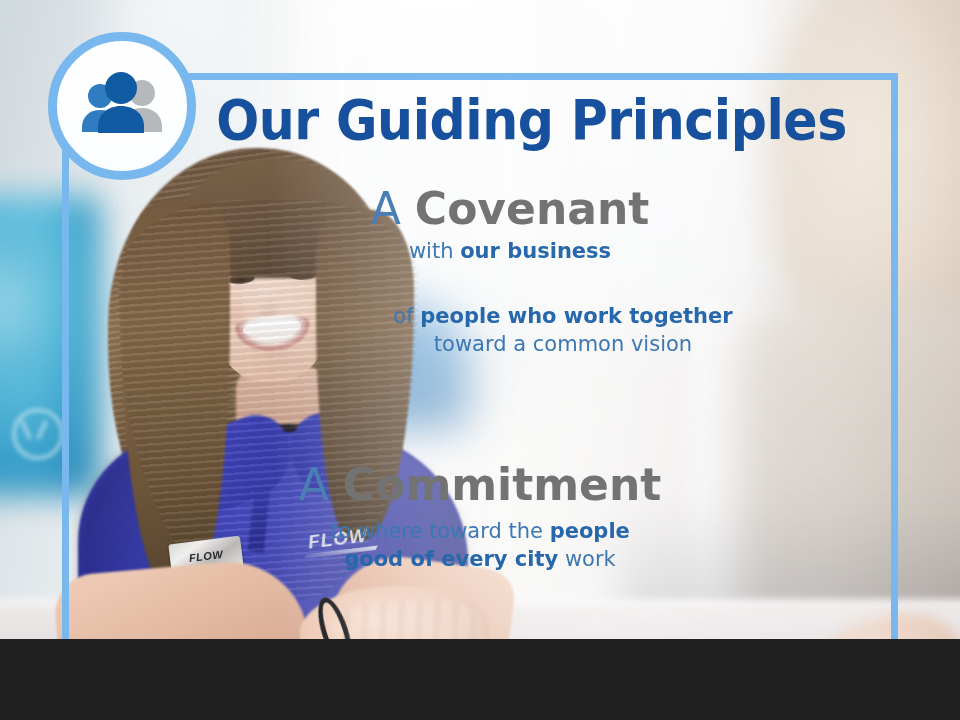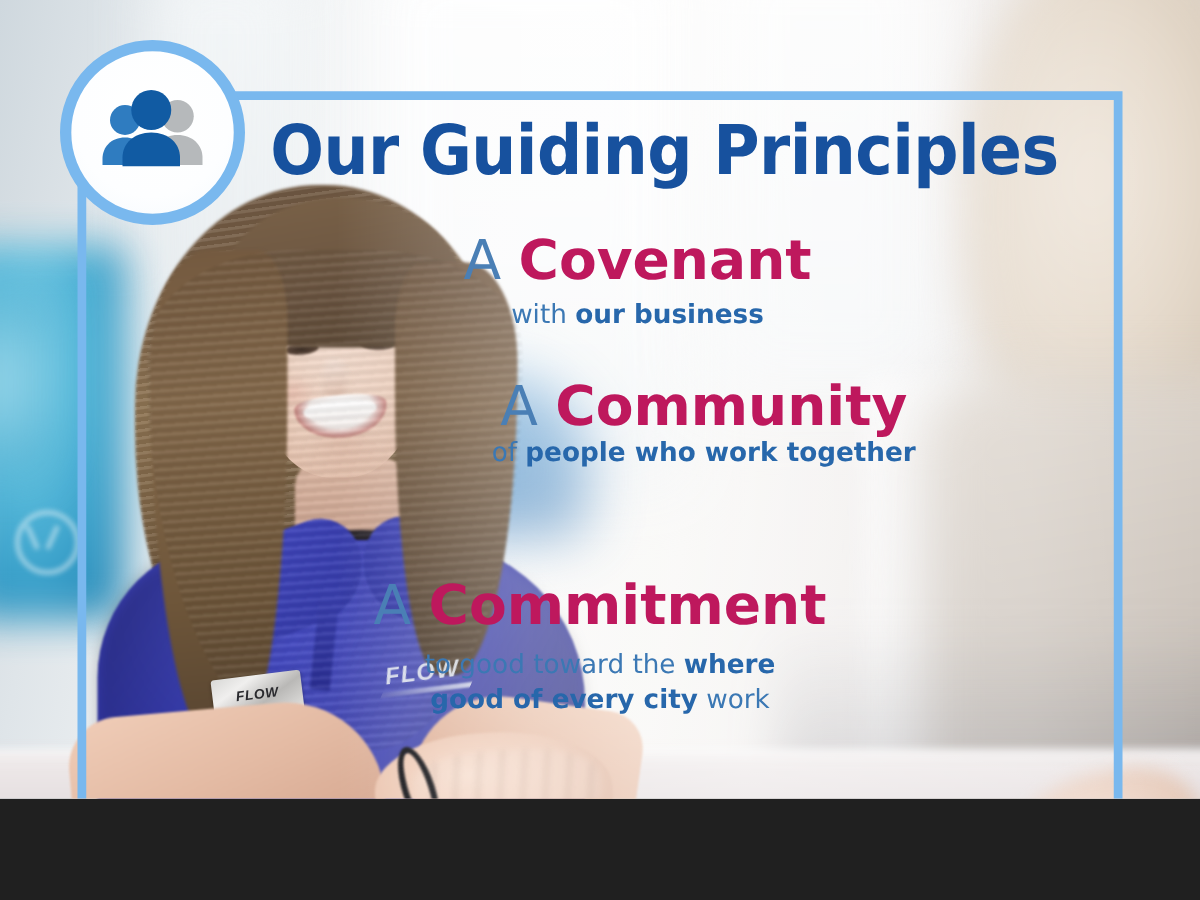"Covenant" .p-title .strong { color: #be185d -> #737373 }
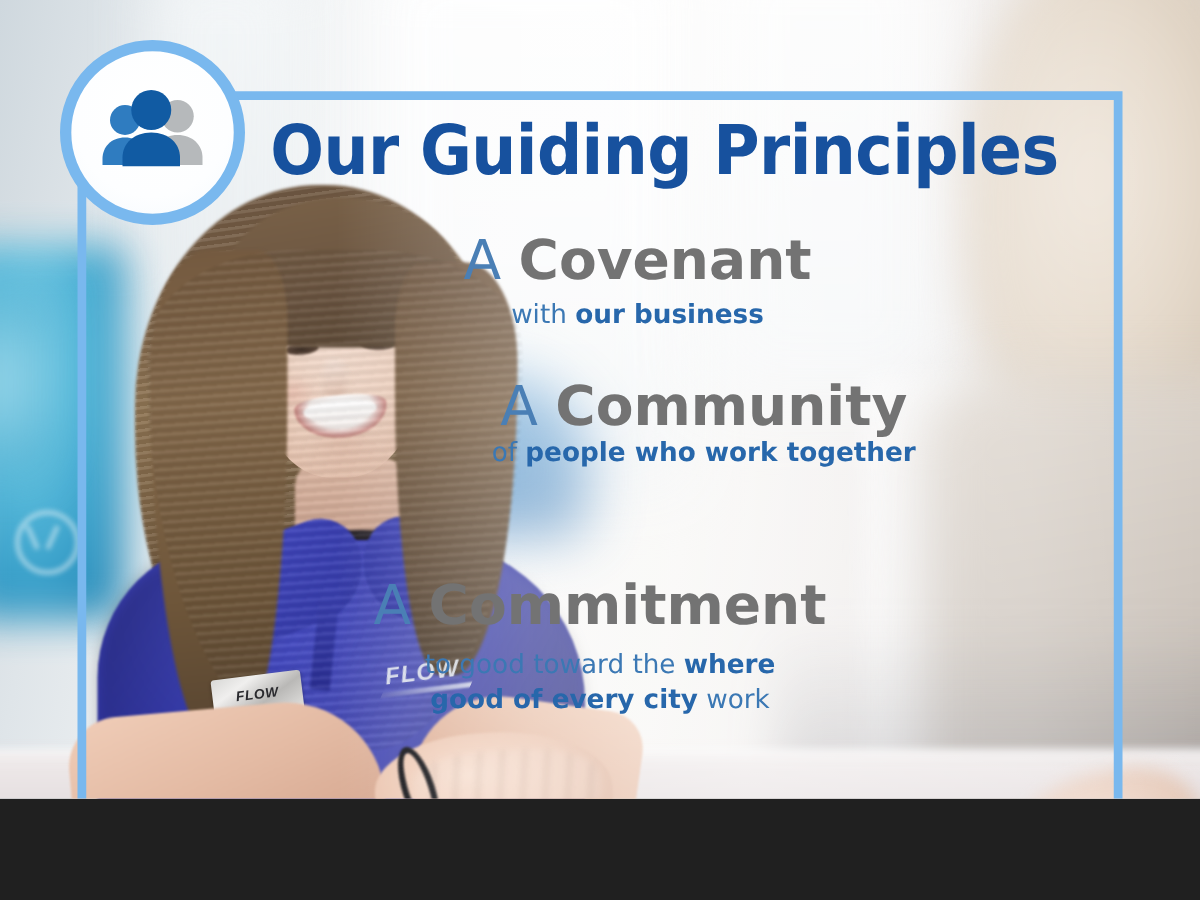"A Community" div.p-title { html: <div> <span>A</span> <span>Community</span> </div> -> none }
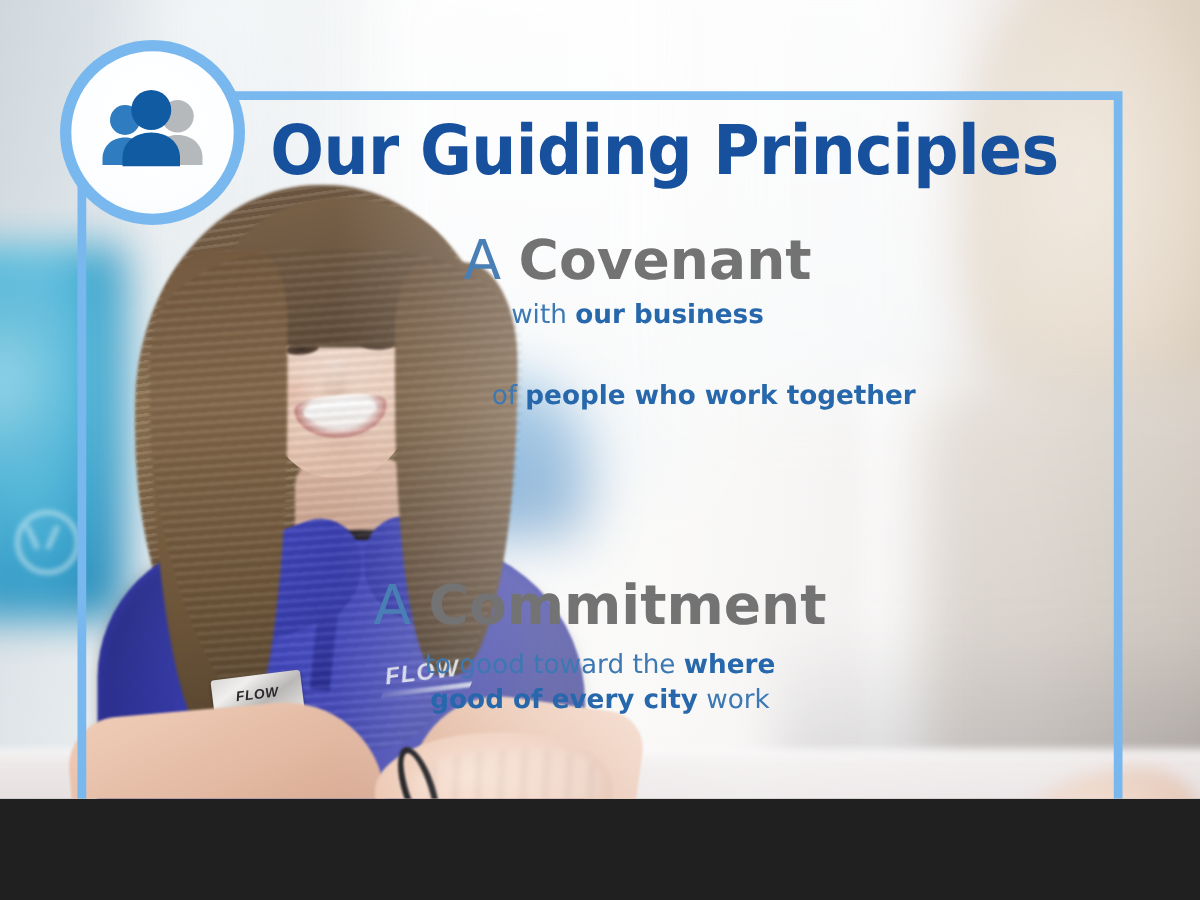"toward a common vision" span { html: none -> <span>toward a common vision</span> }
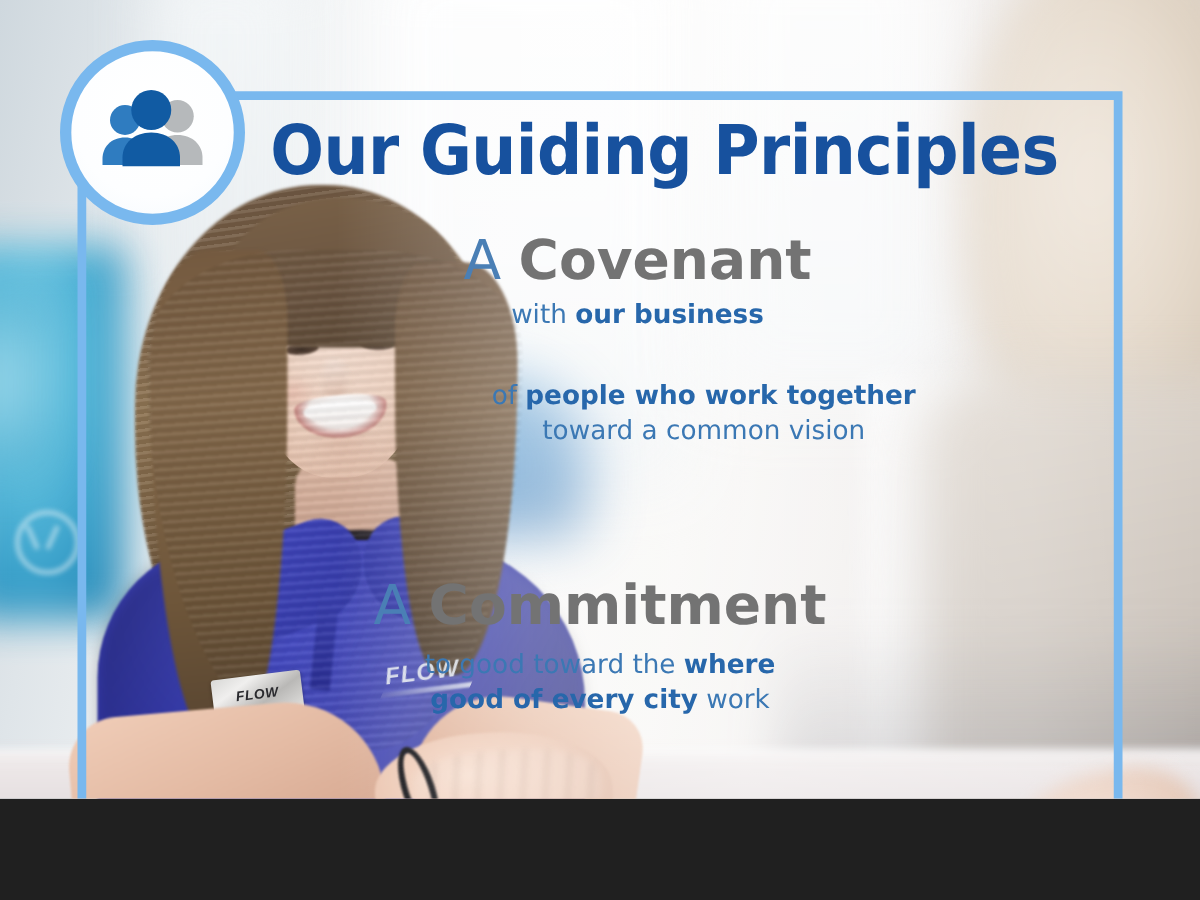"to good toward the" span { text: good -> where }
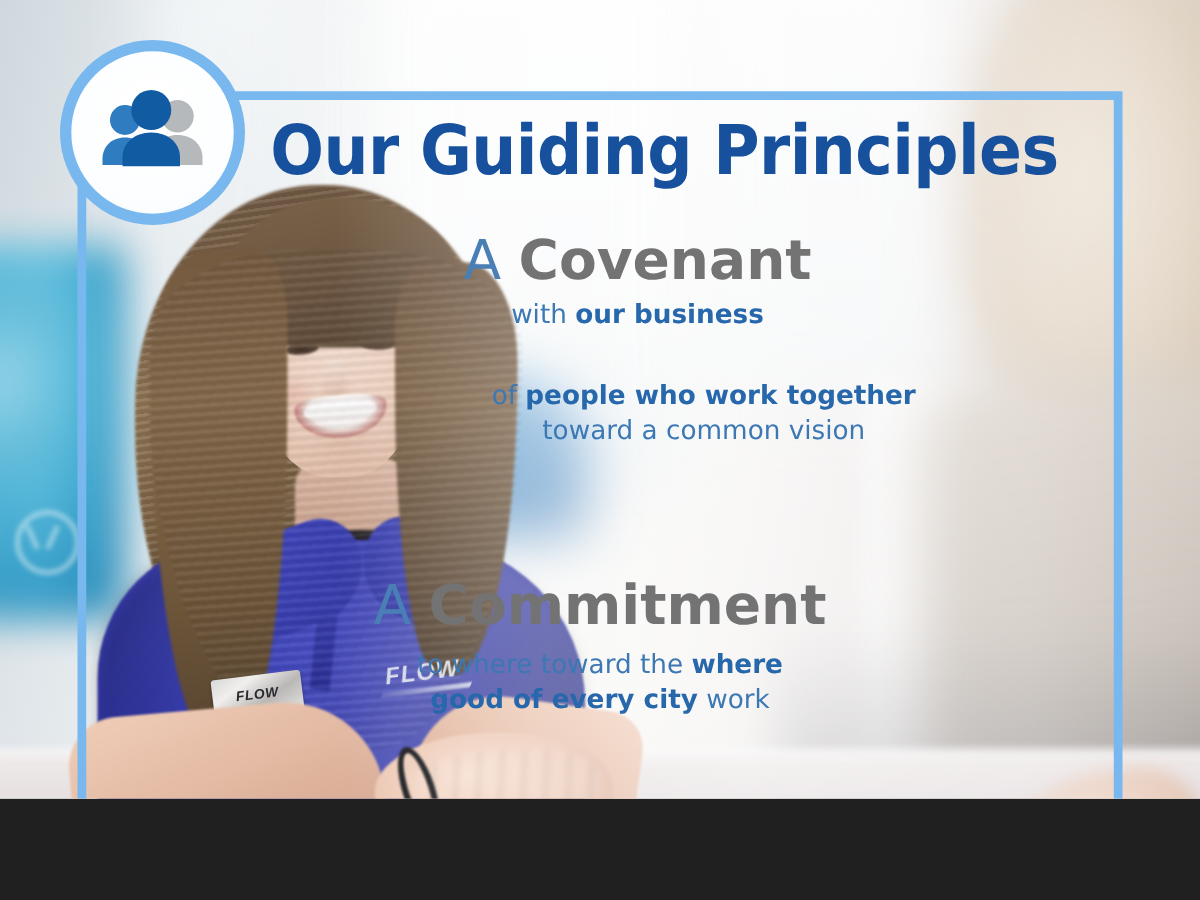"where" b { text: where -> people }
